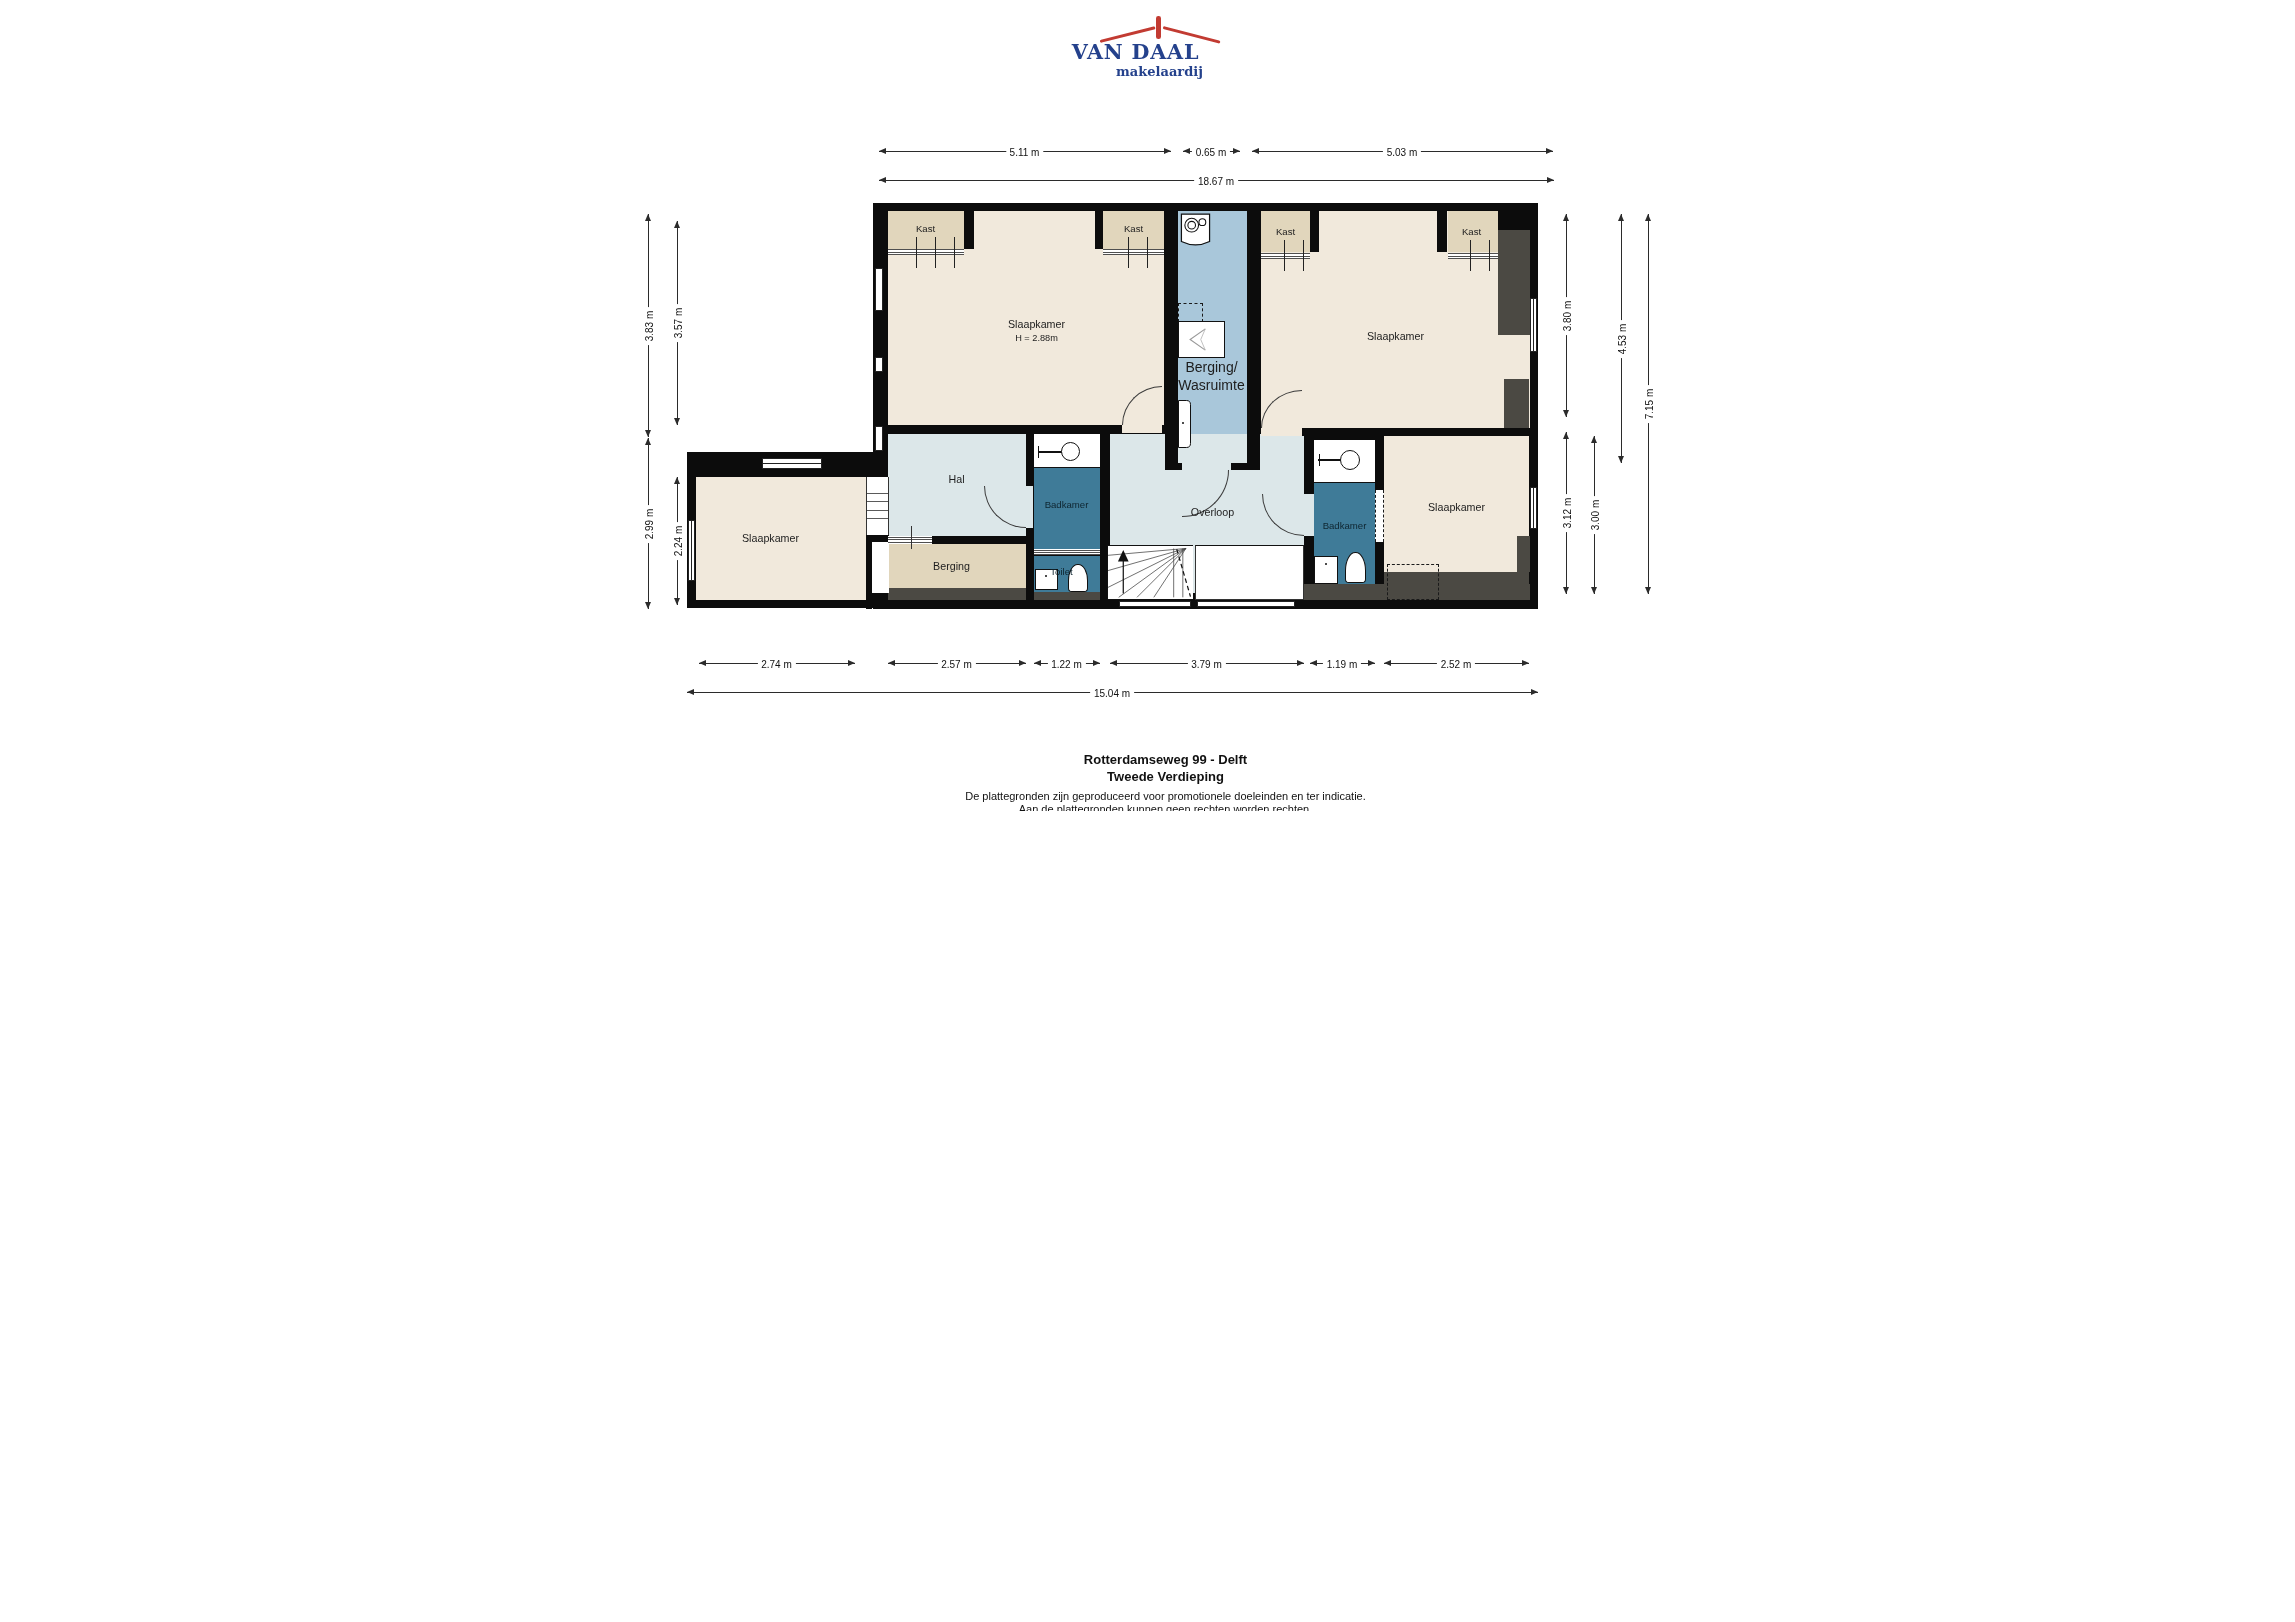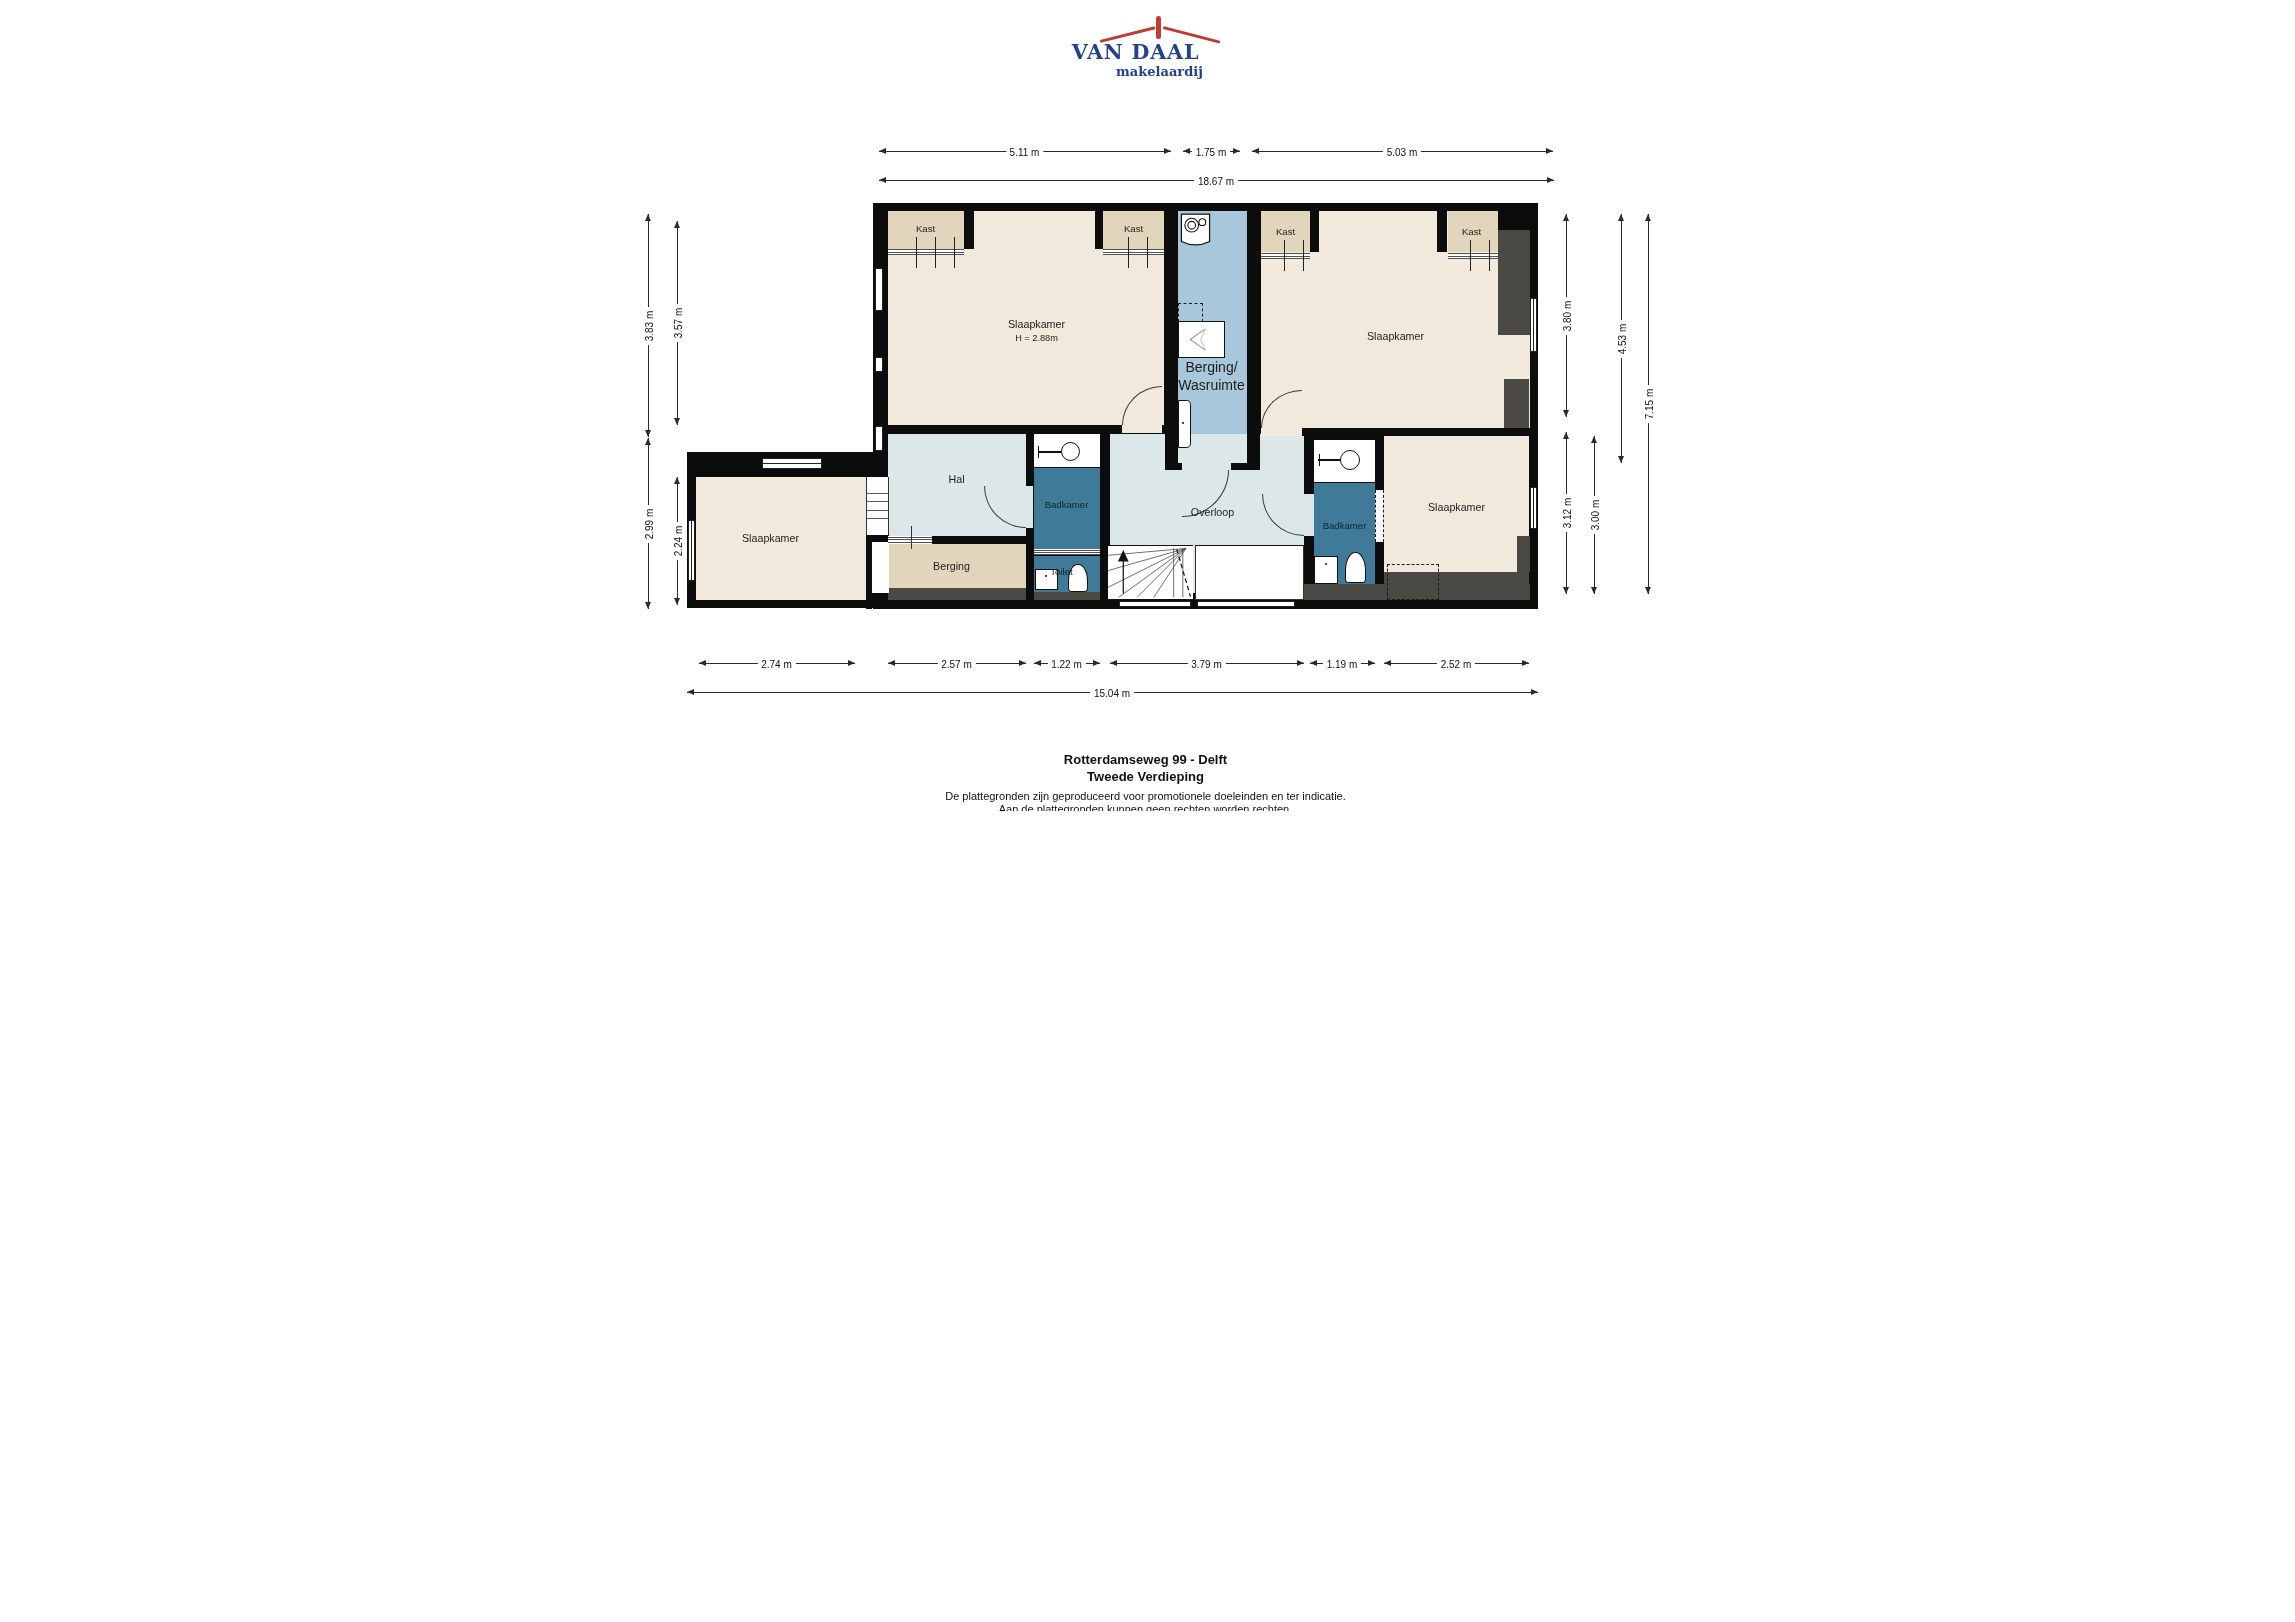"1.75 m" span { text: 1.75 -> 0.65 }
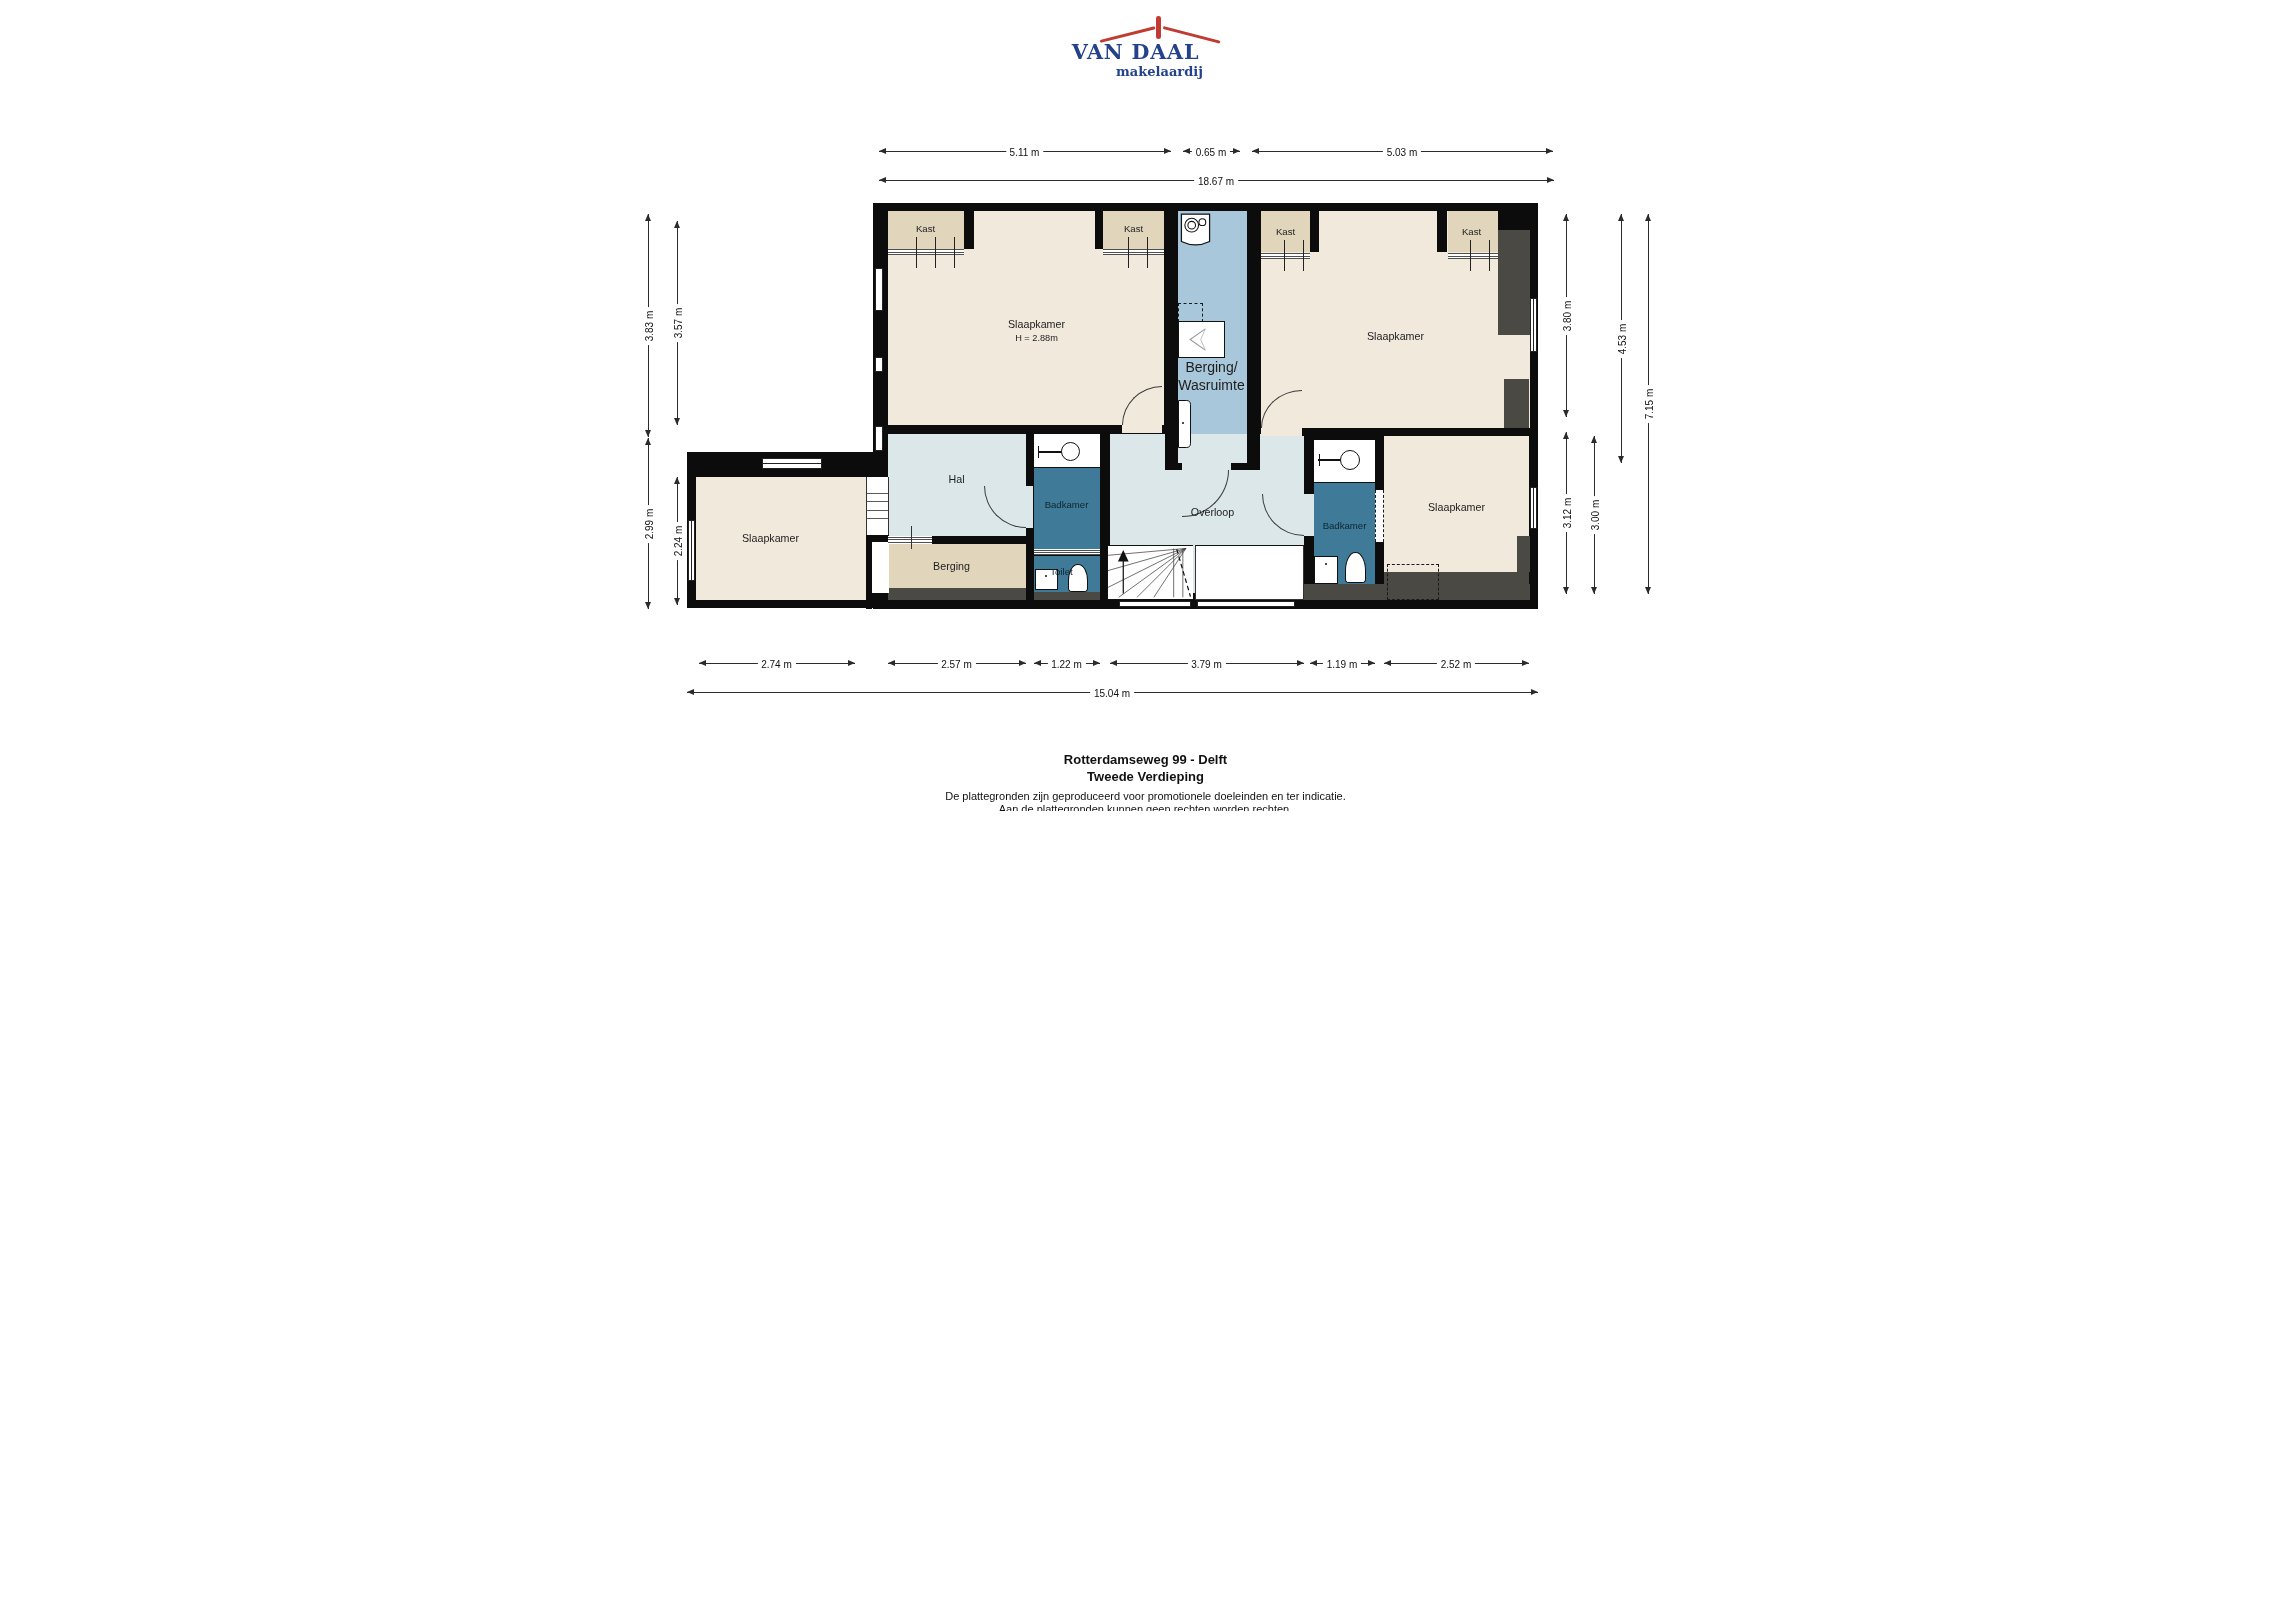"Rotterdamseweg 99 - Delft" .footer-line { left: 572px -> 592px }
